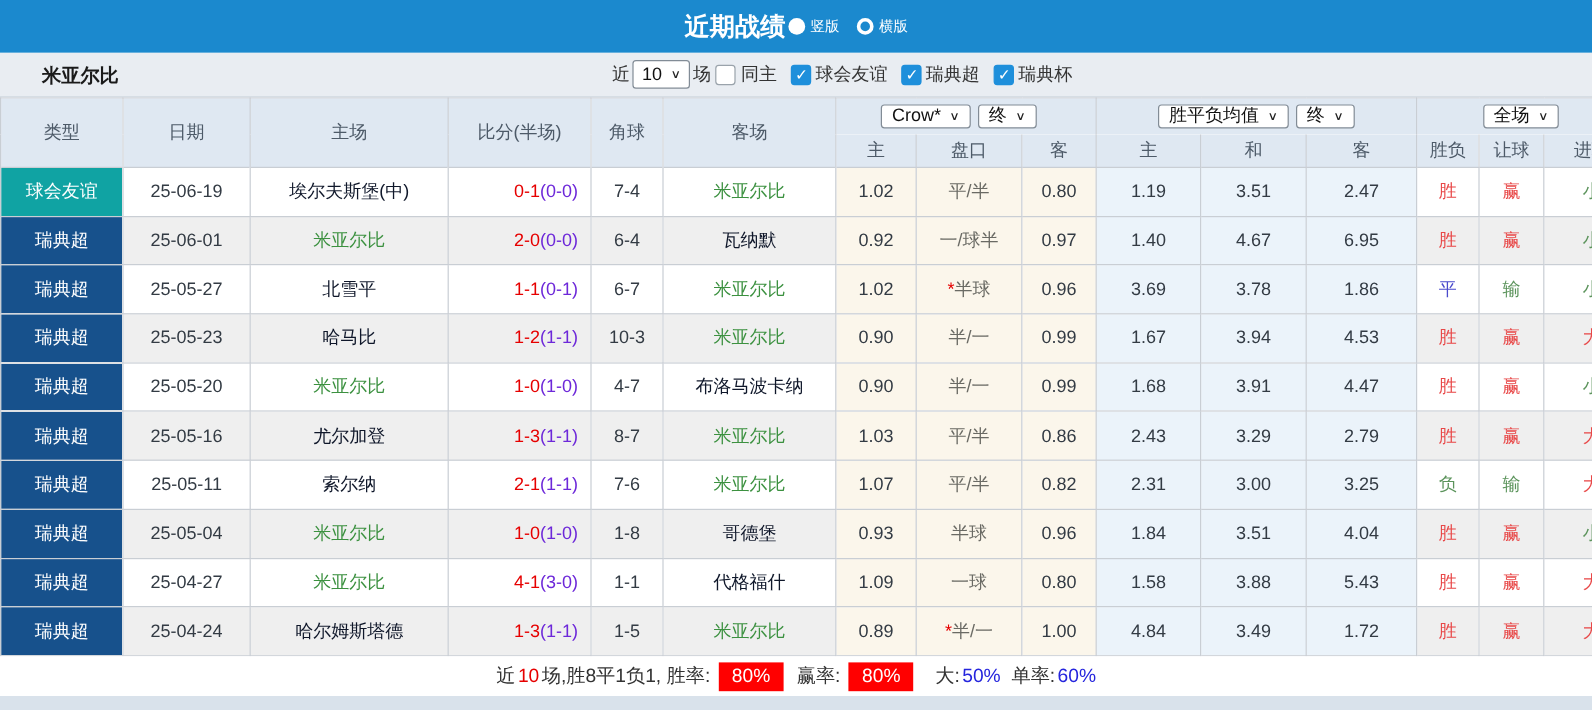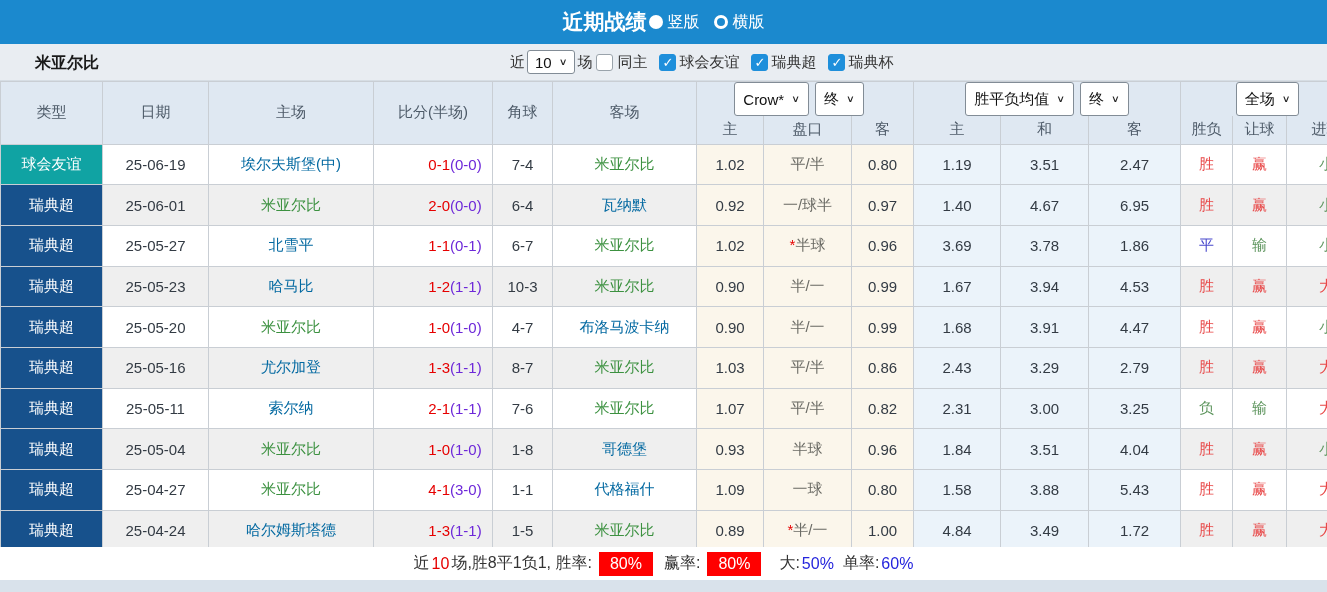"竖版" .radio-label { font-size: 16px -> 12px }
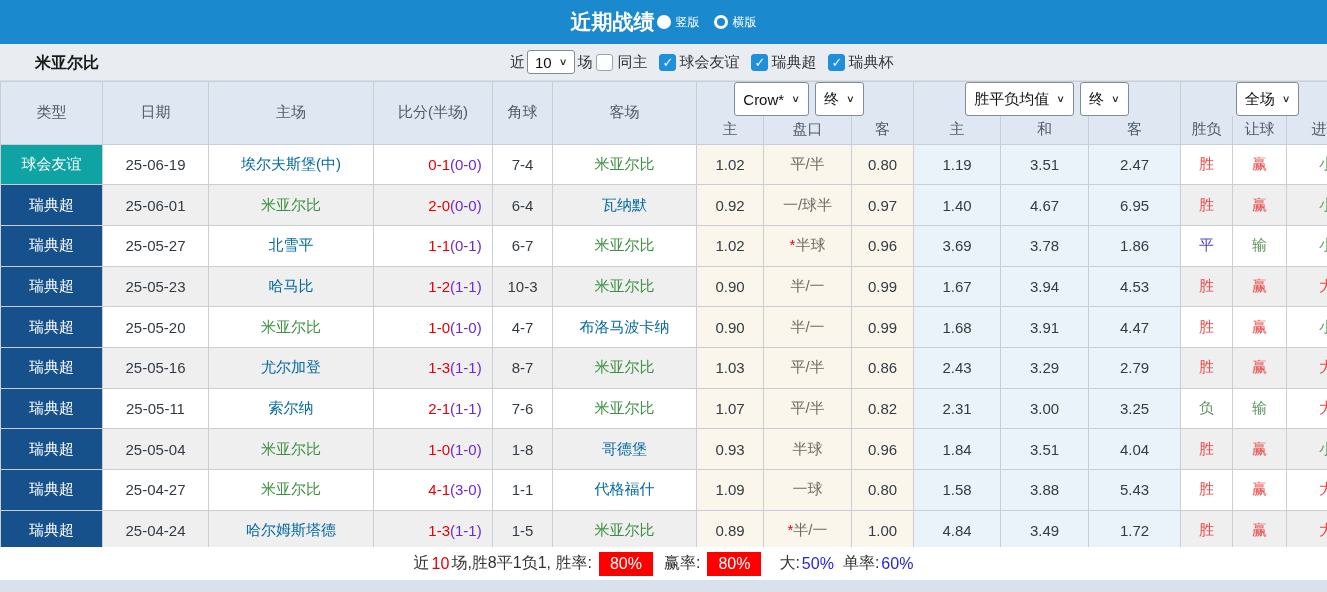"Crow*" .select { height: 34px -> 20px }
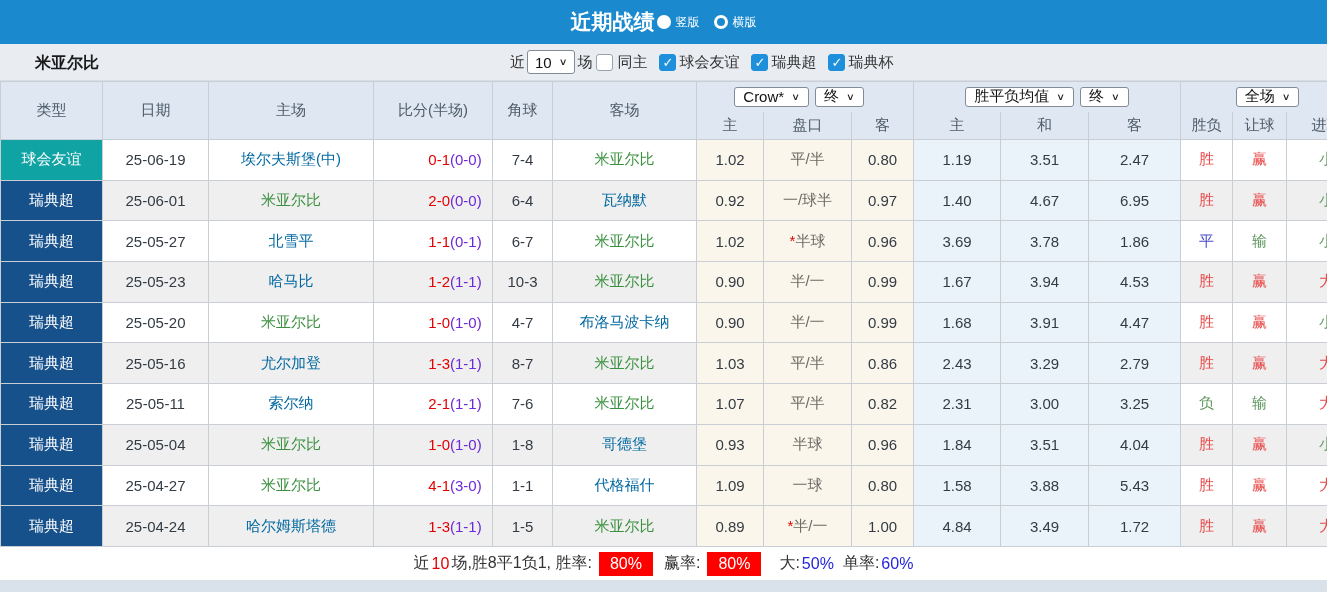"埃尔夫斯堡(中)" td.c-team { color: #0369a1 -> #0f172a }
